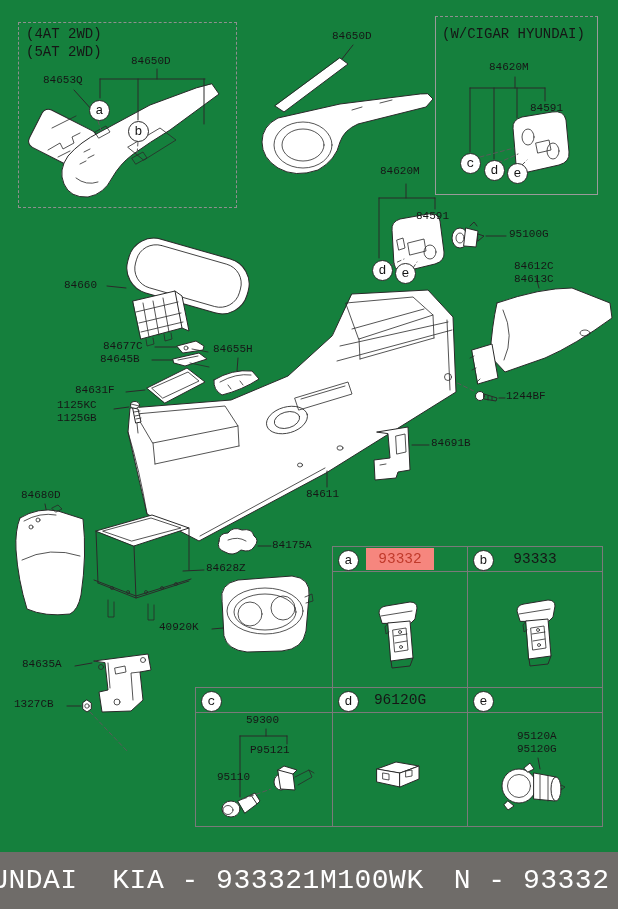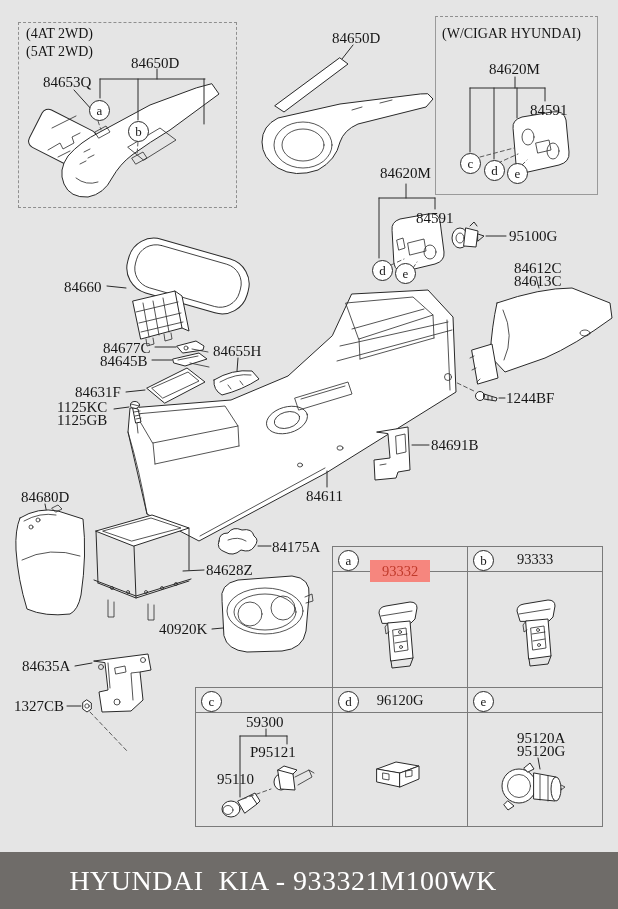"(4AT 2WD)" #stage { background: #e5e5e5 -> #15803d; font-family: Liberation Serif, serif -> Liberation Mono, monospace }
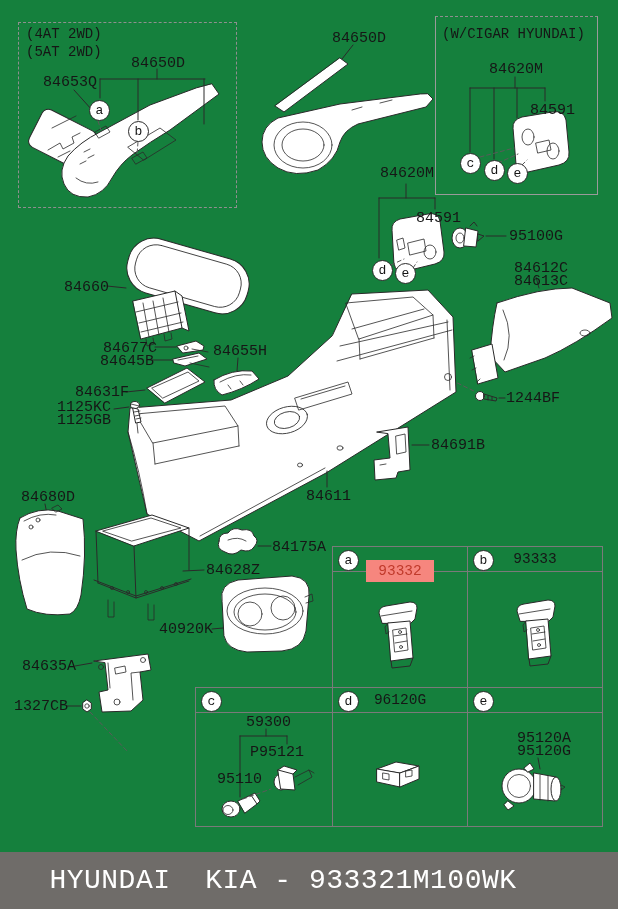"84650D" .lbl { font-size: 15px -> 11px }
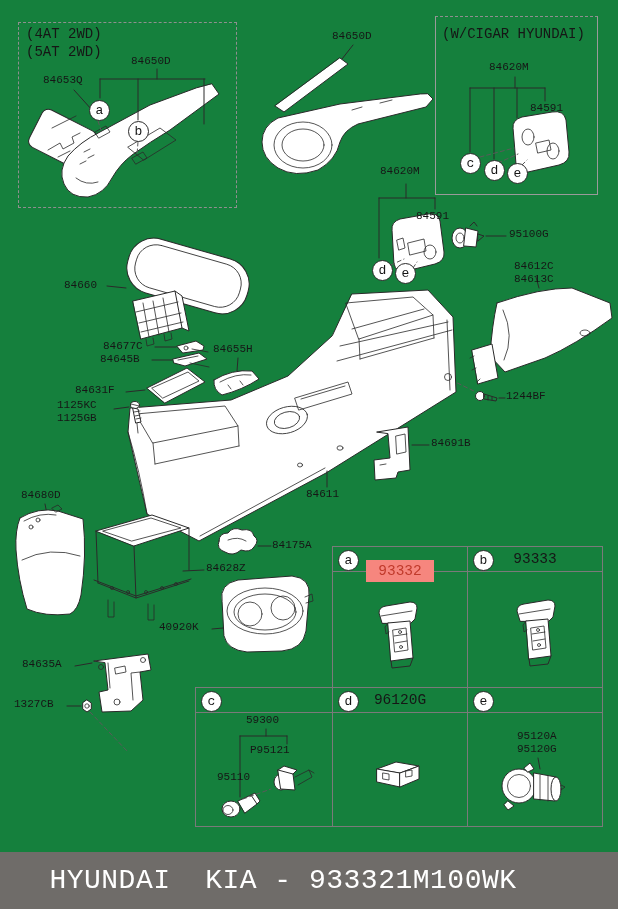"93332" .hl { margin-top: 13px -> 1px }
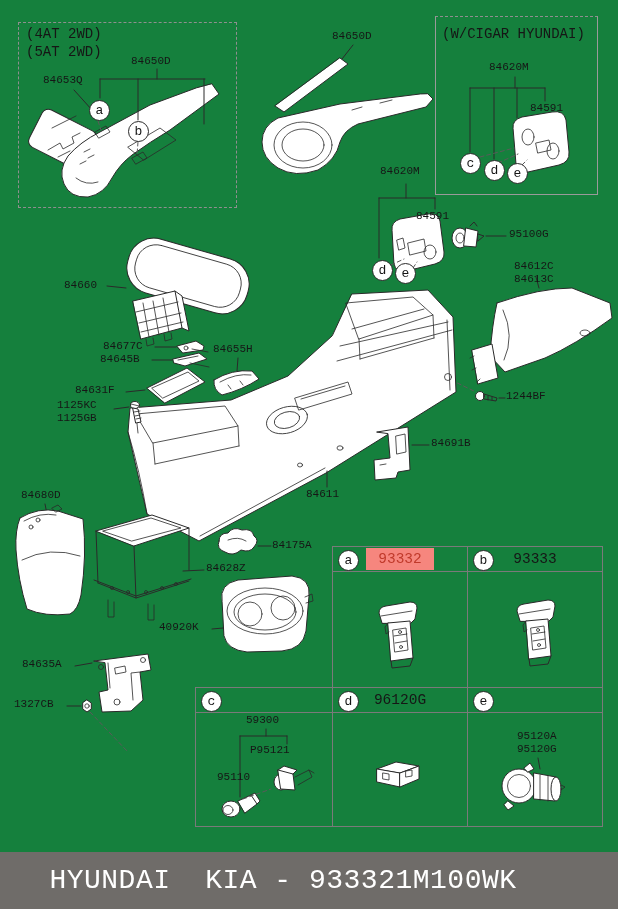"N - 93332" span { html: none -> <span>N - 93332</span> }
